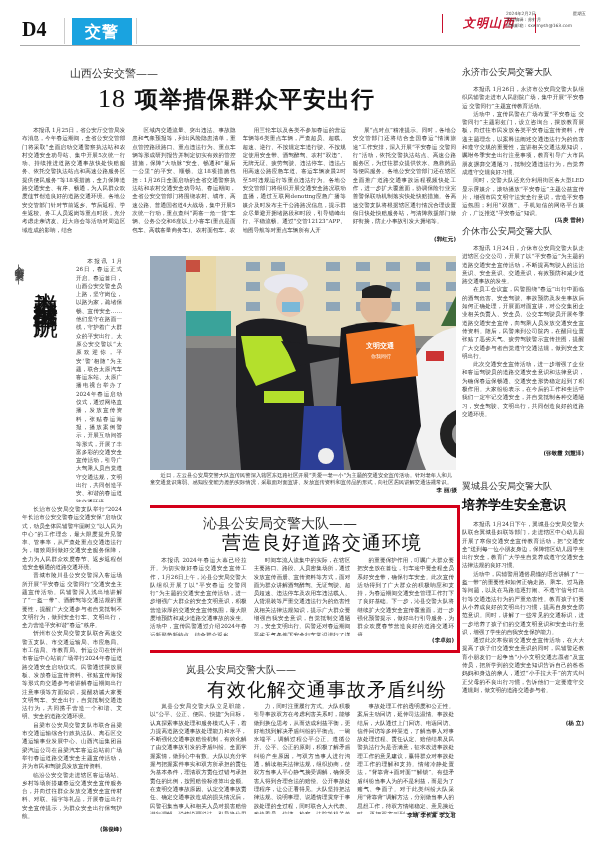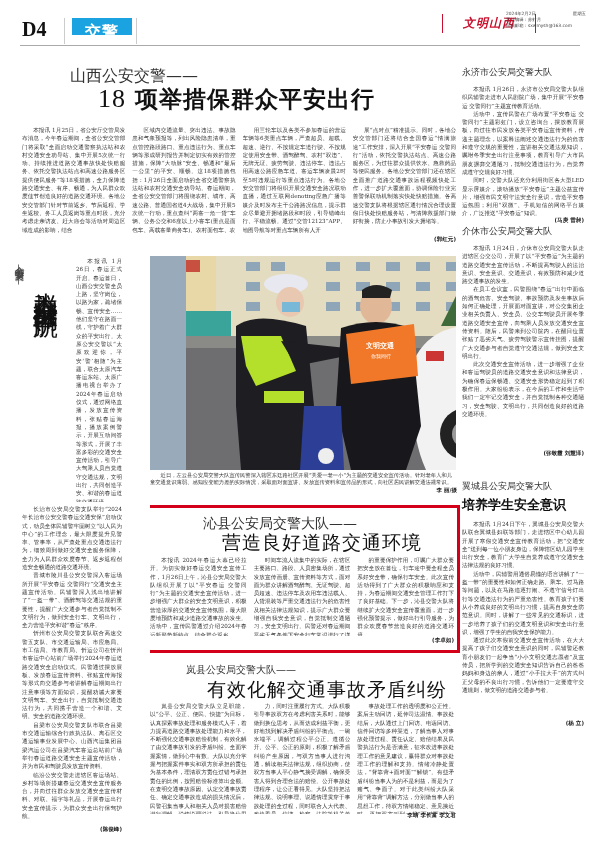"交警" .section-tag { height: 17px -> 27px }
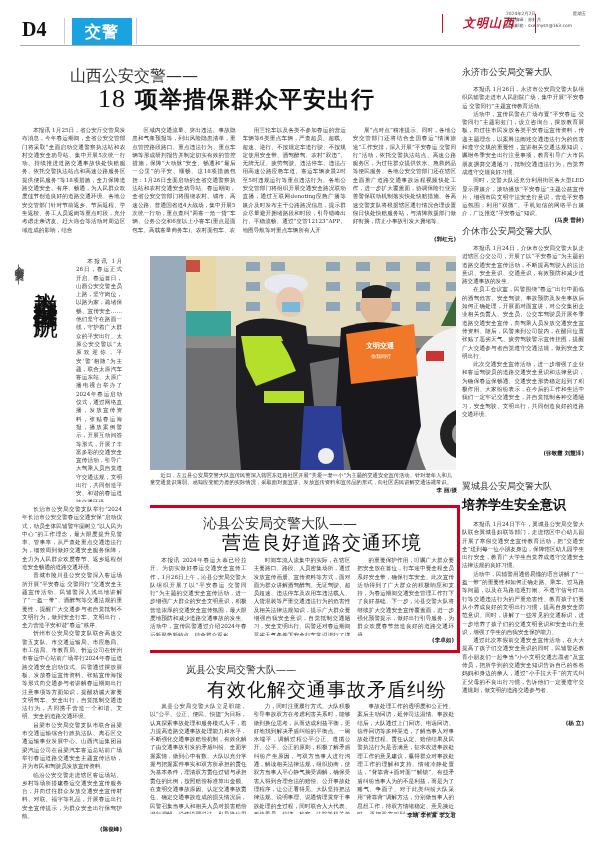"山西公安交警——" div.kicker { font-size: 16px -> 11px }
